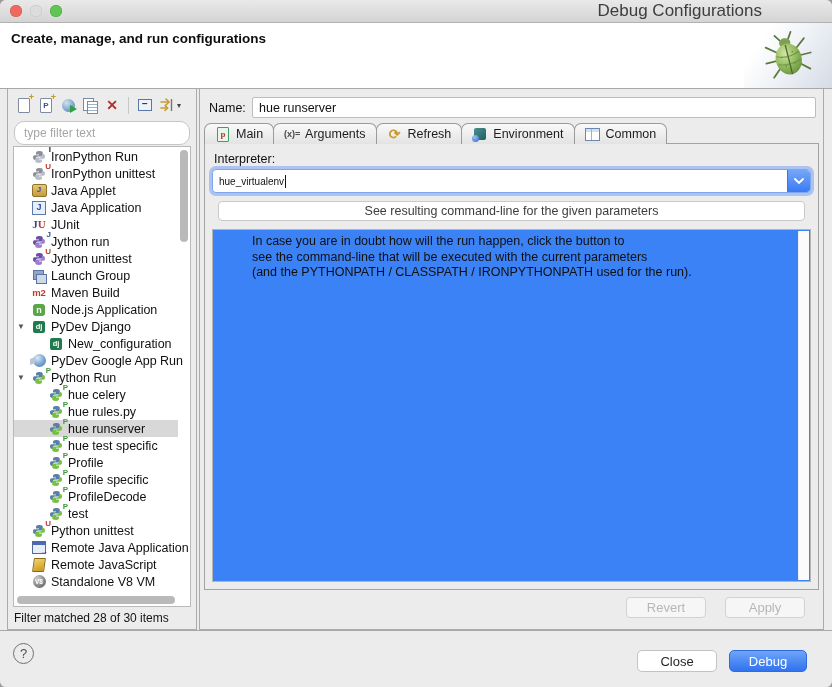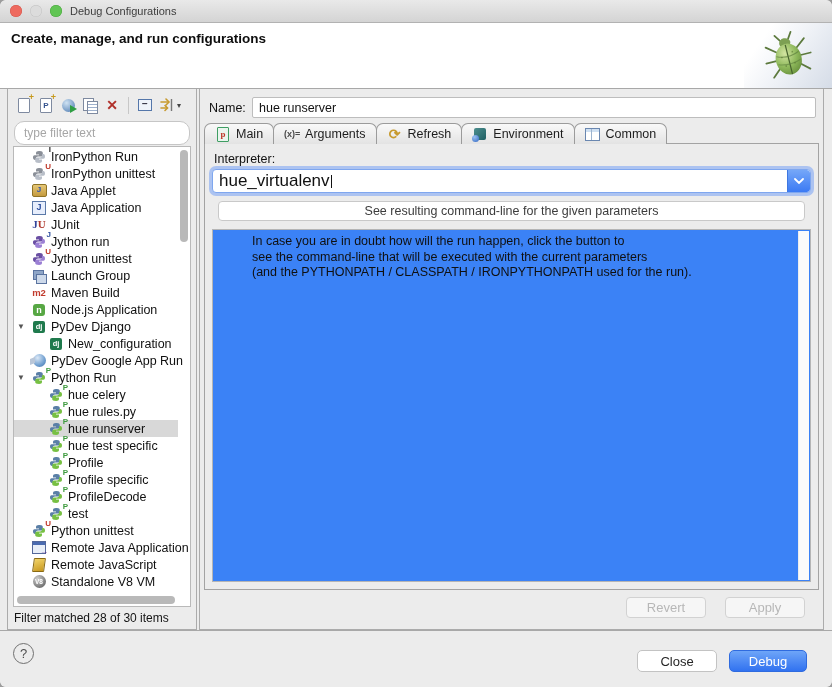"Debug Configurations" .wtitle { font-size: 11px -> 17px; text-align: left -> right }
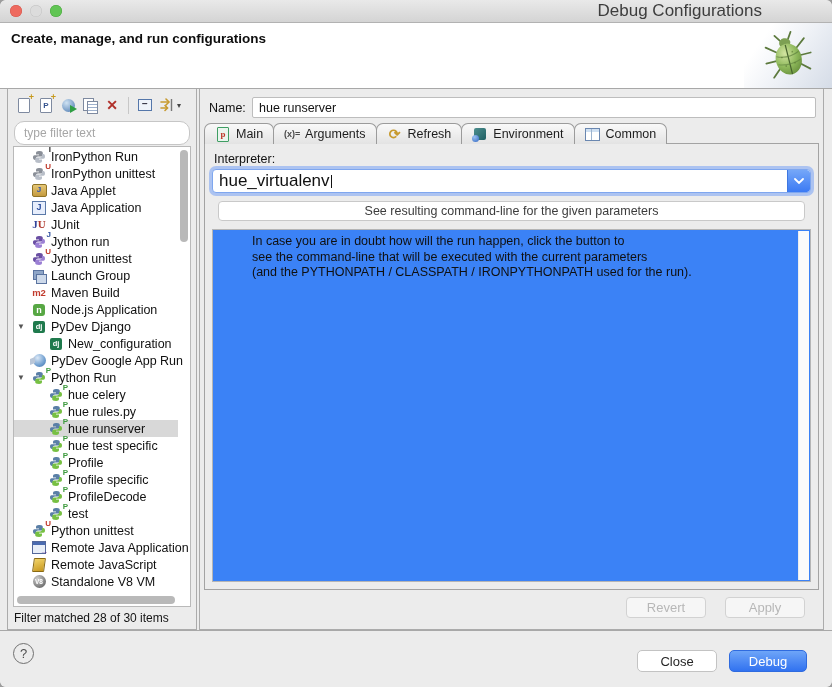"hue_virtualenv" .combo-text { font-size: 17px -> 10px }
